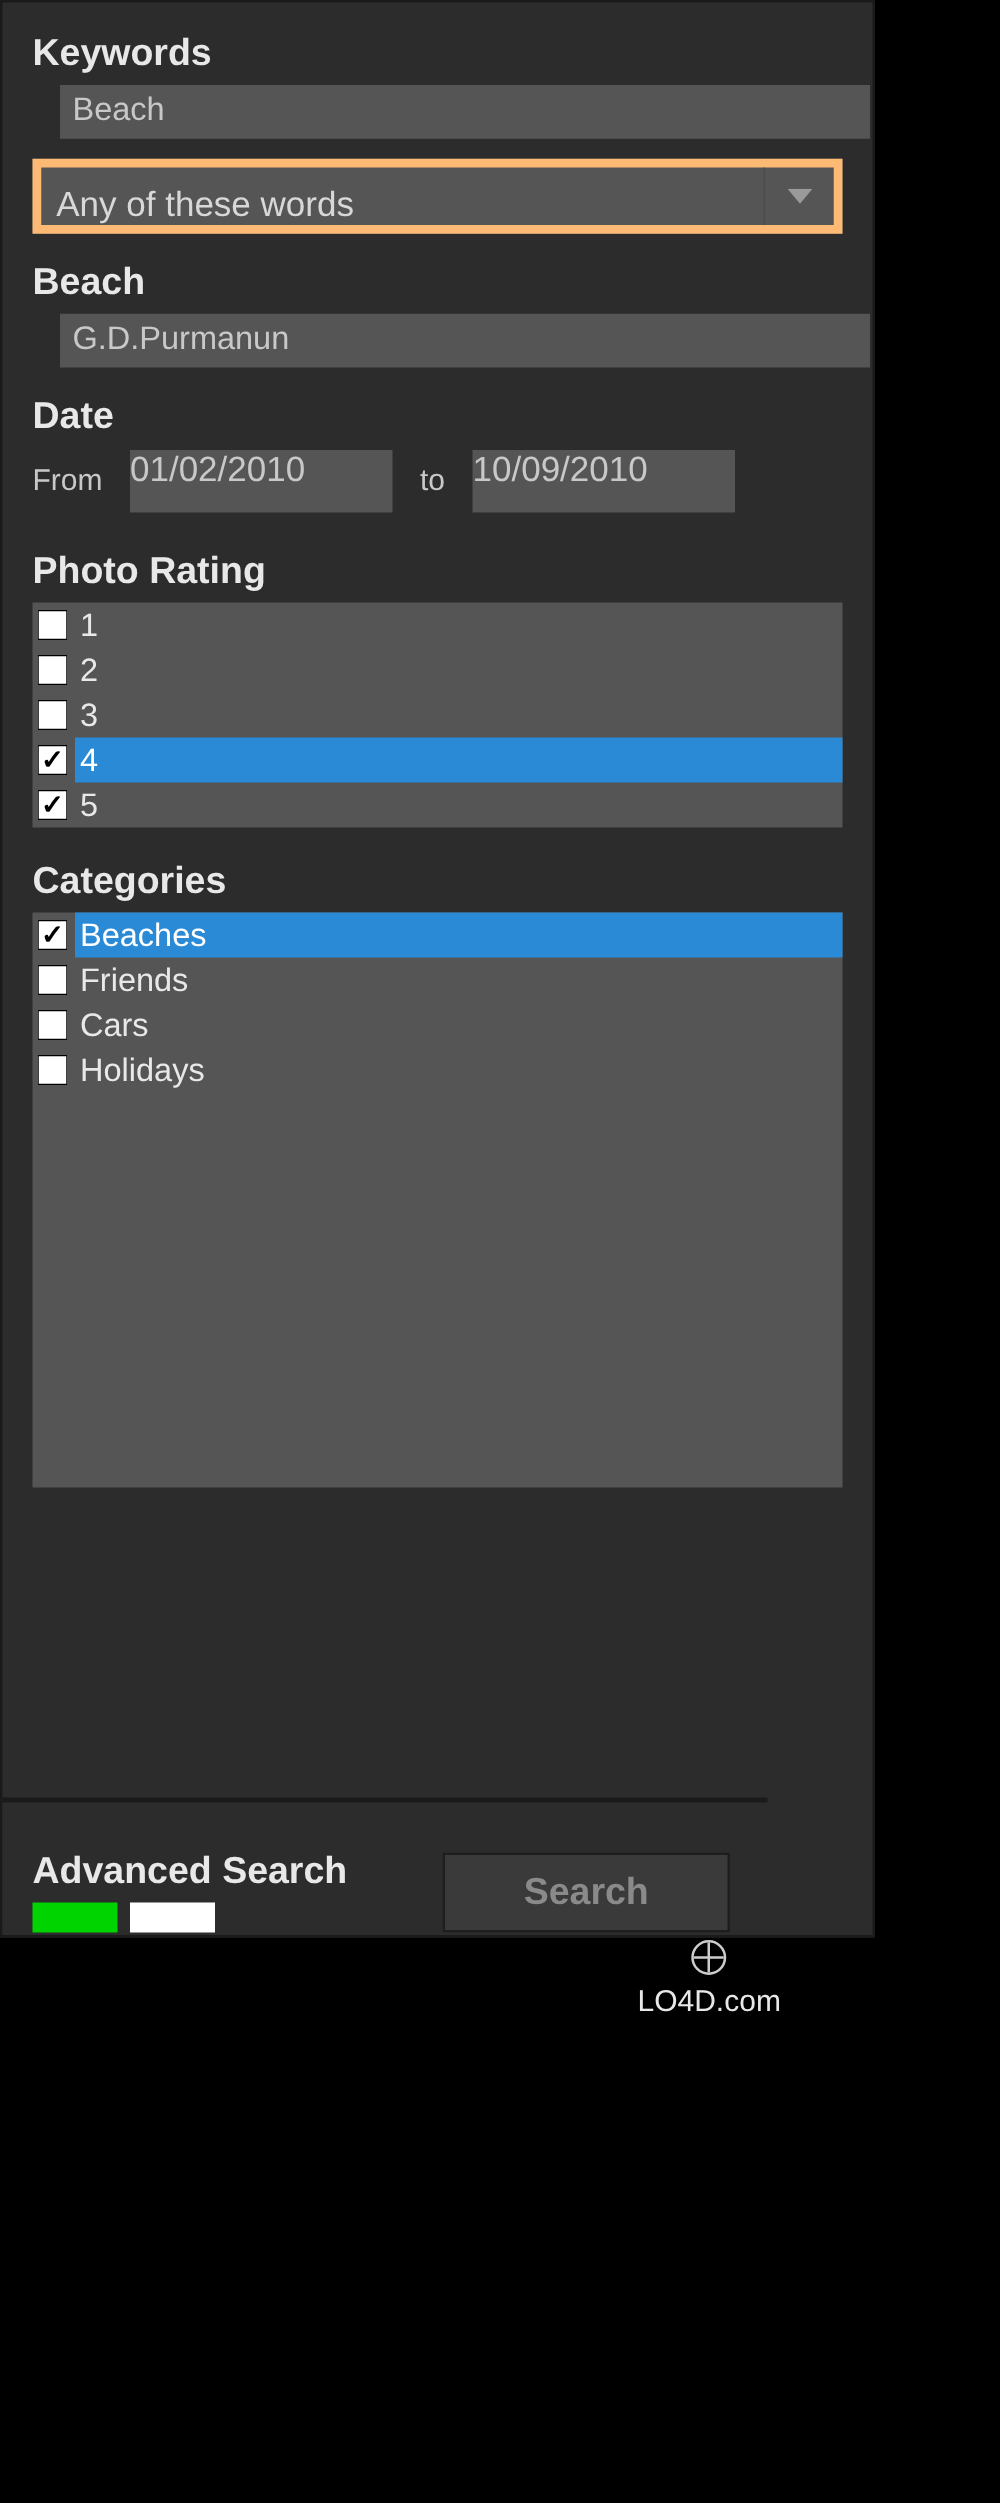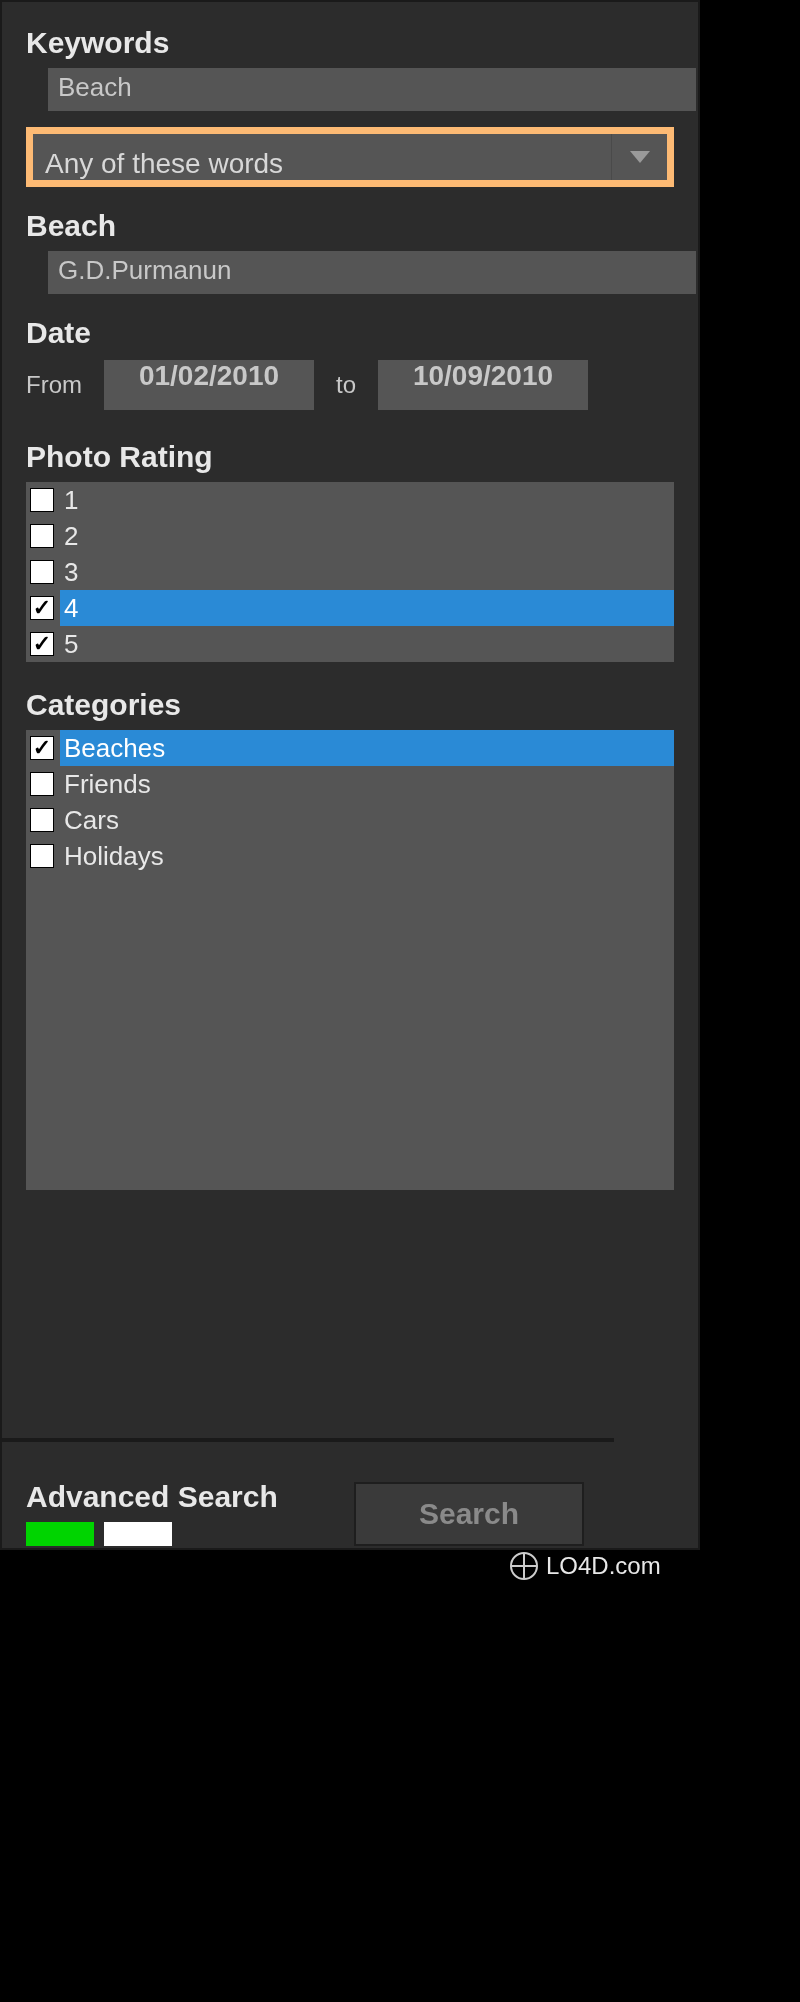"01/02/2010" .date-input { font-weight: bold -> none; text-align: center -> none }
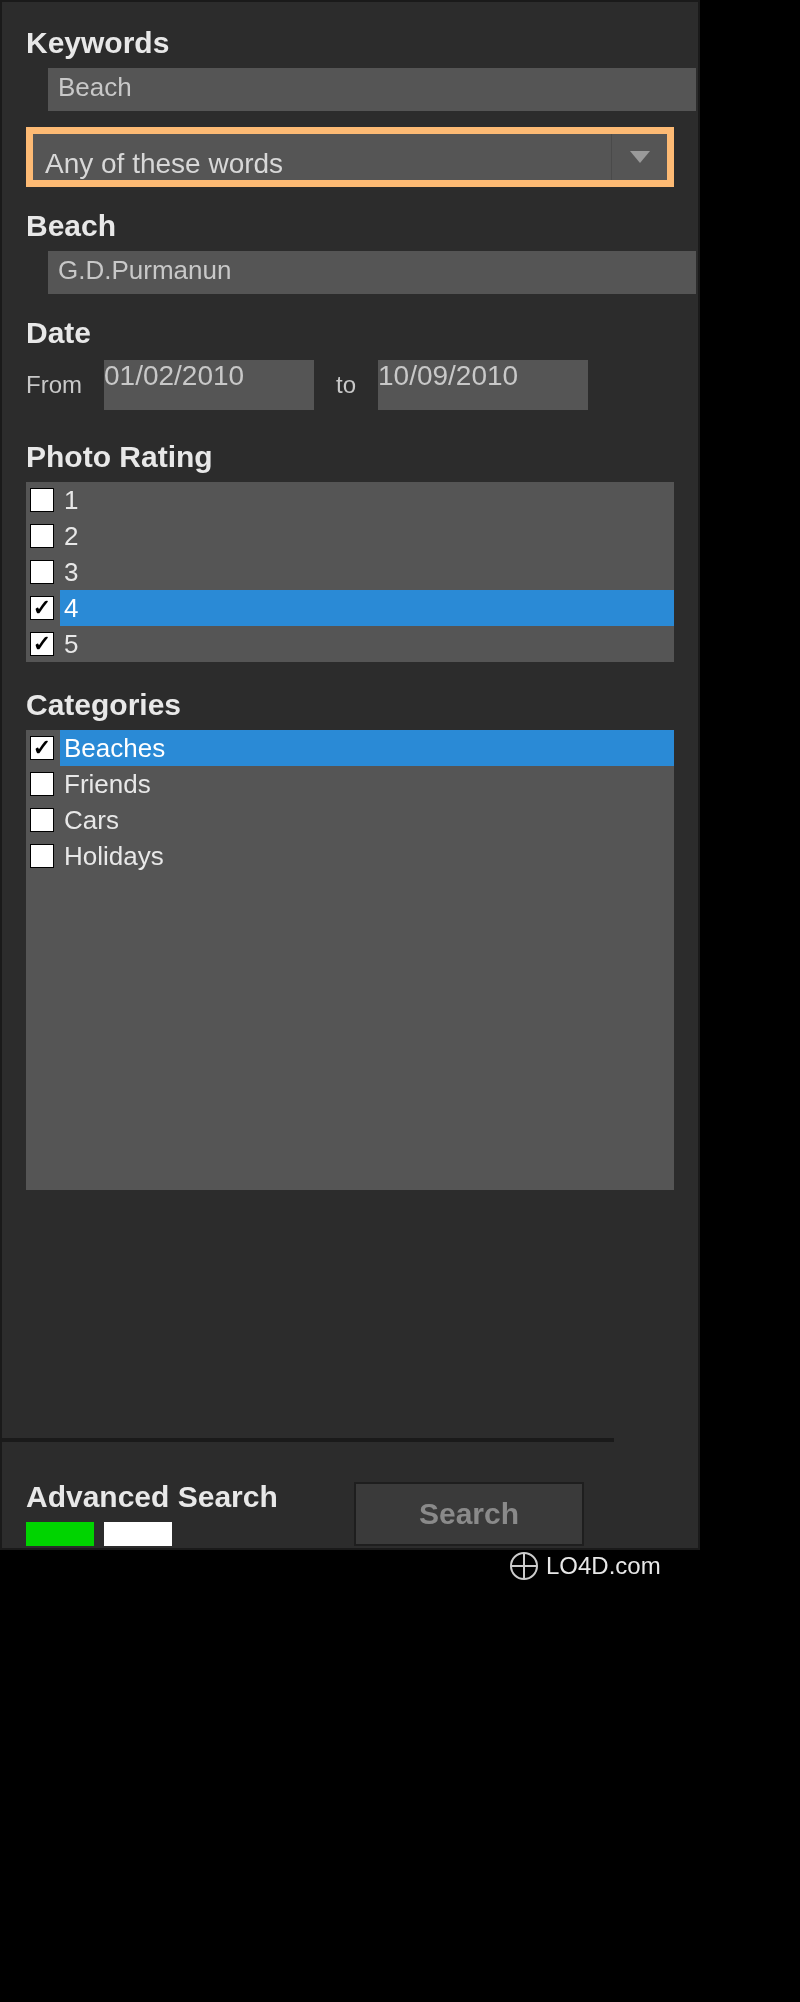"LO4D.com" .watermark { flex-direction: none -> column }
